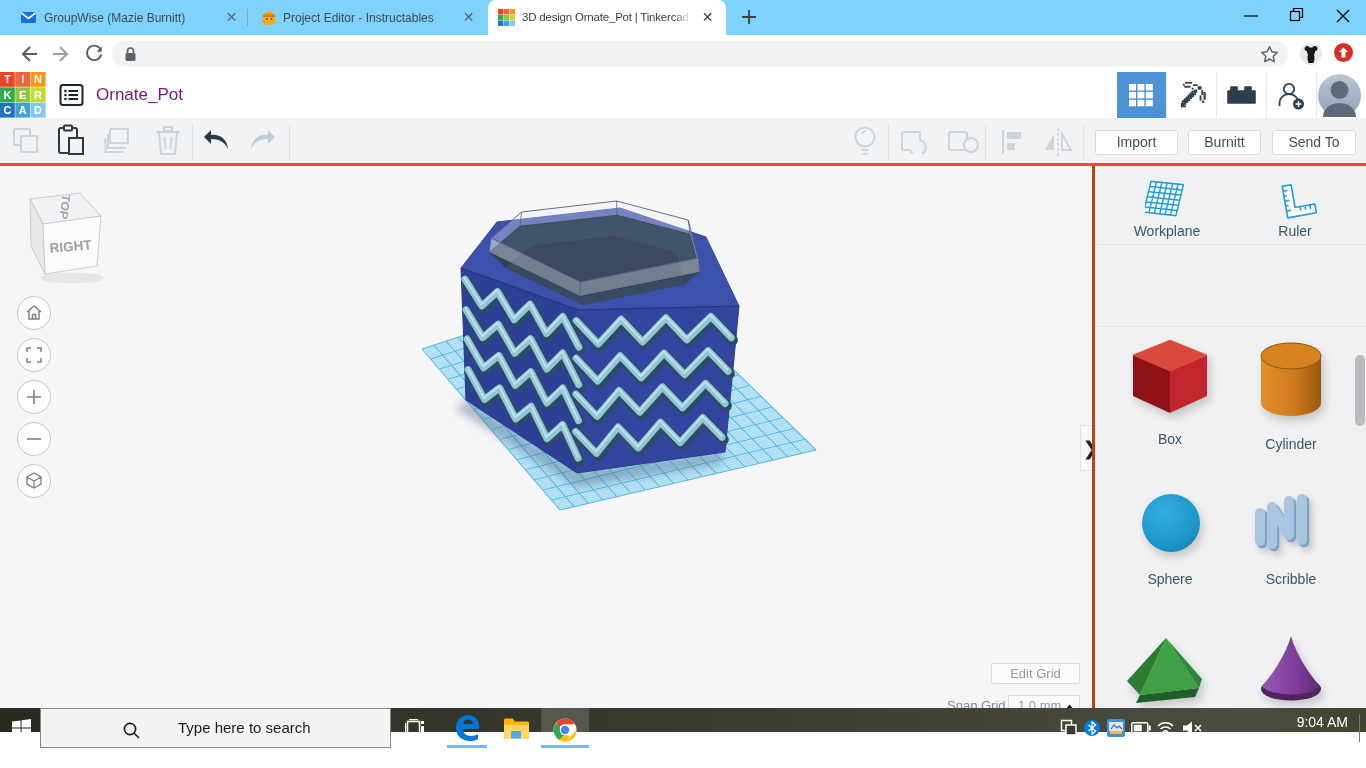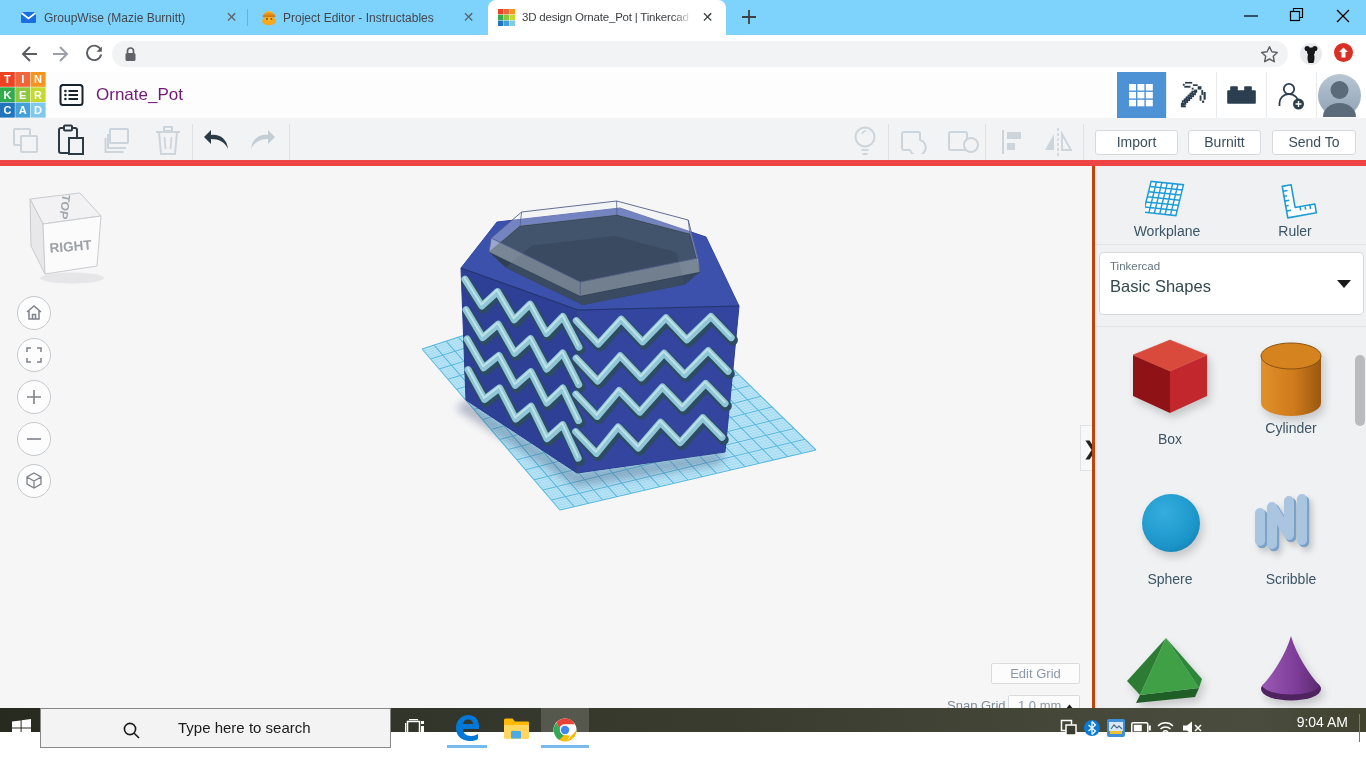"Import" #tbar { border-bottom: 6px solid #ef4444 -> 3px solid #ef4444 }
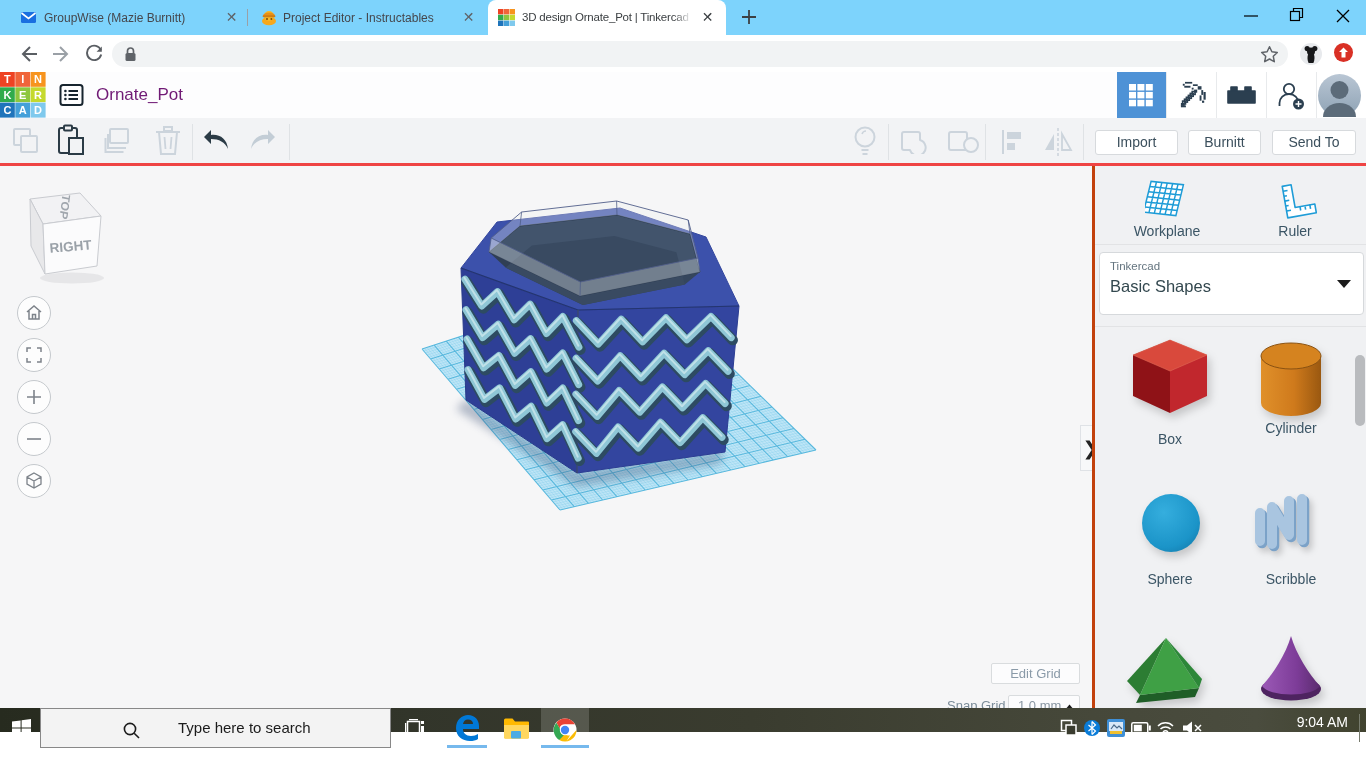"Tinkercad" div { html: <div> <div>Tinkercad</div> <div>Basic Shapes</div> <svg> <path></path> </svg> </div> -> none }
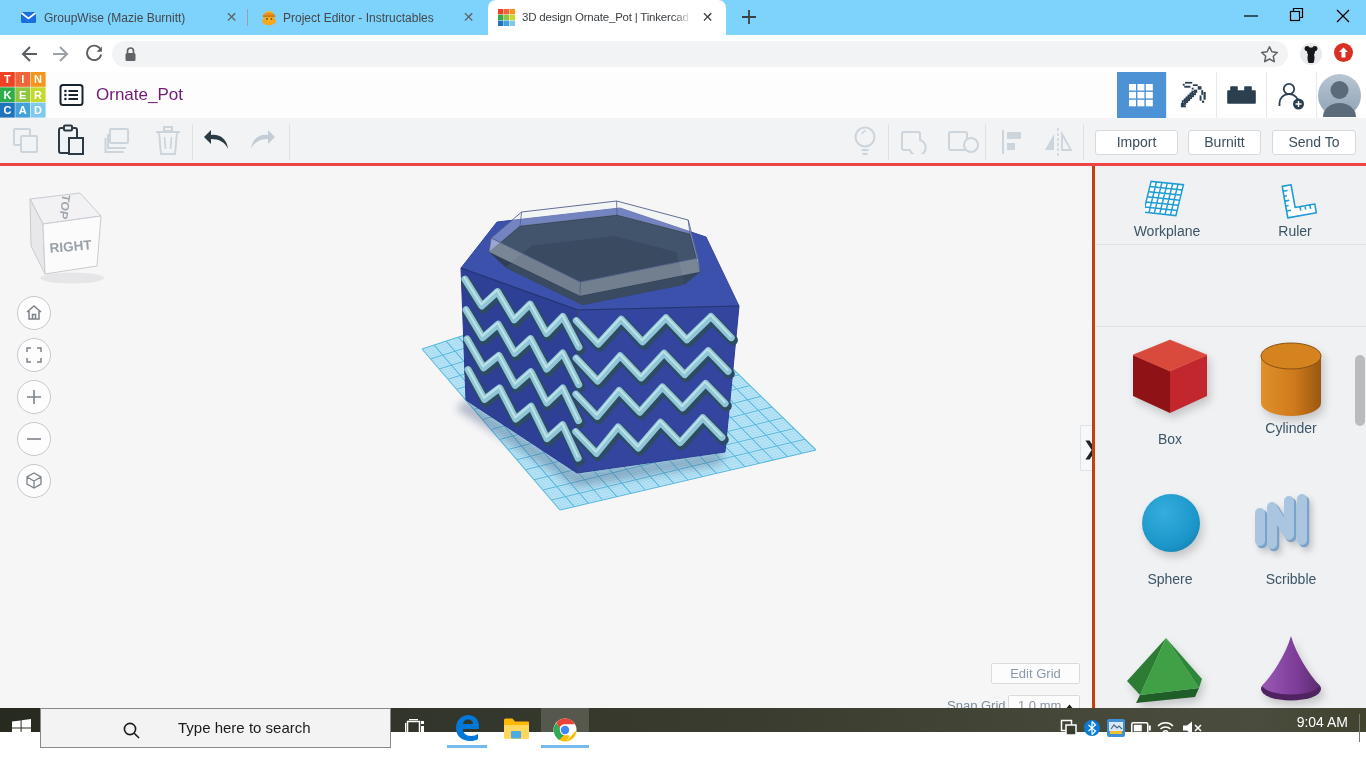"Cylinder" div.plabel { top: 254px -> 270px }
